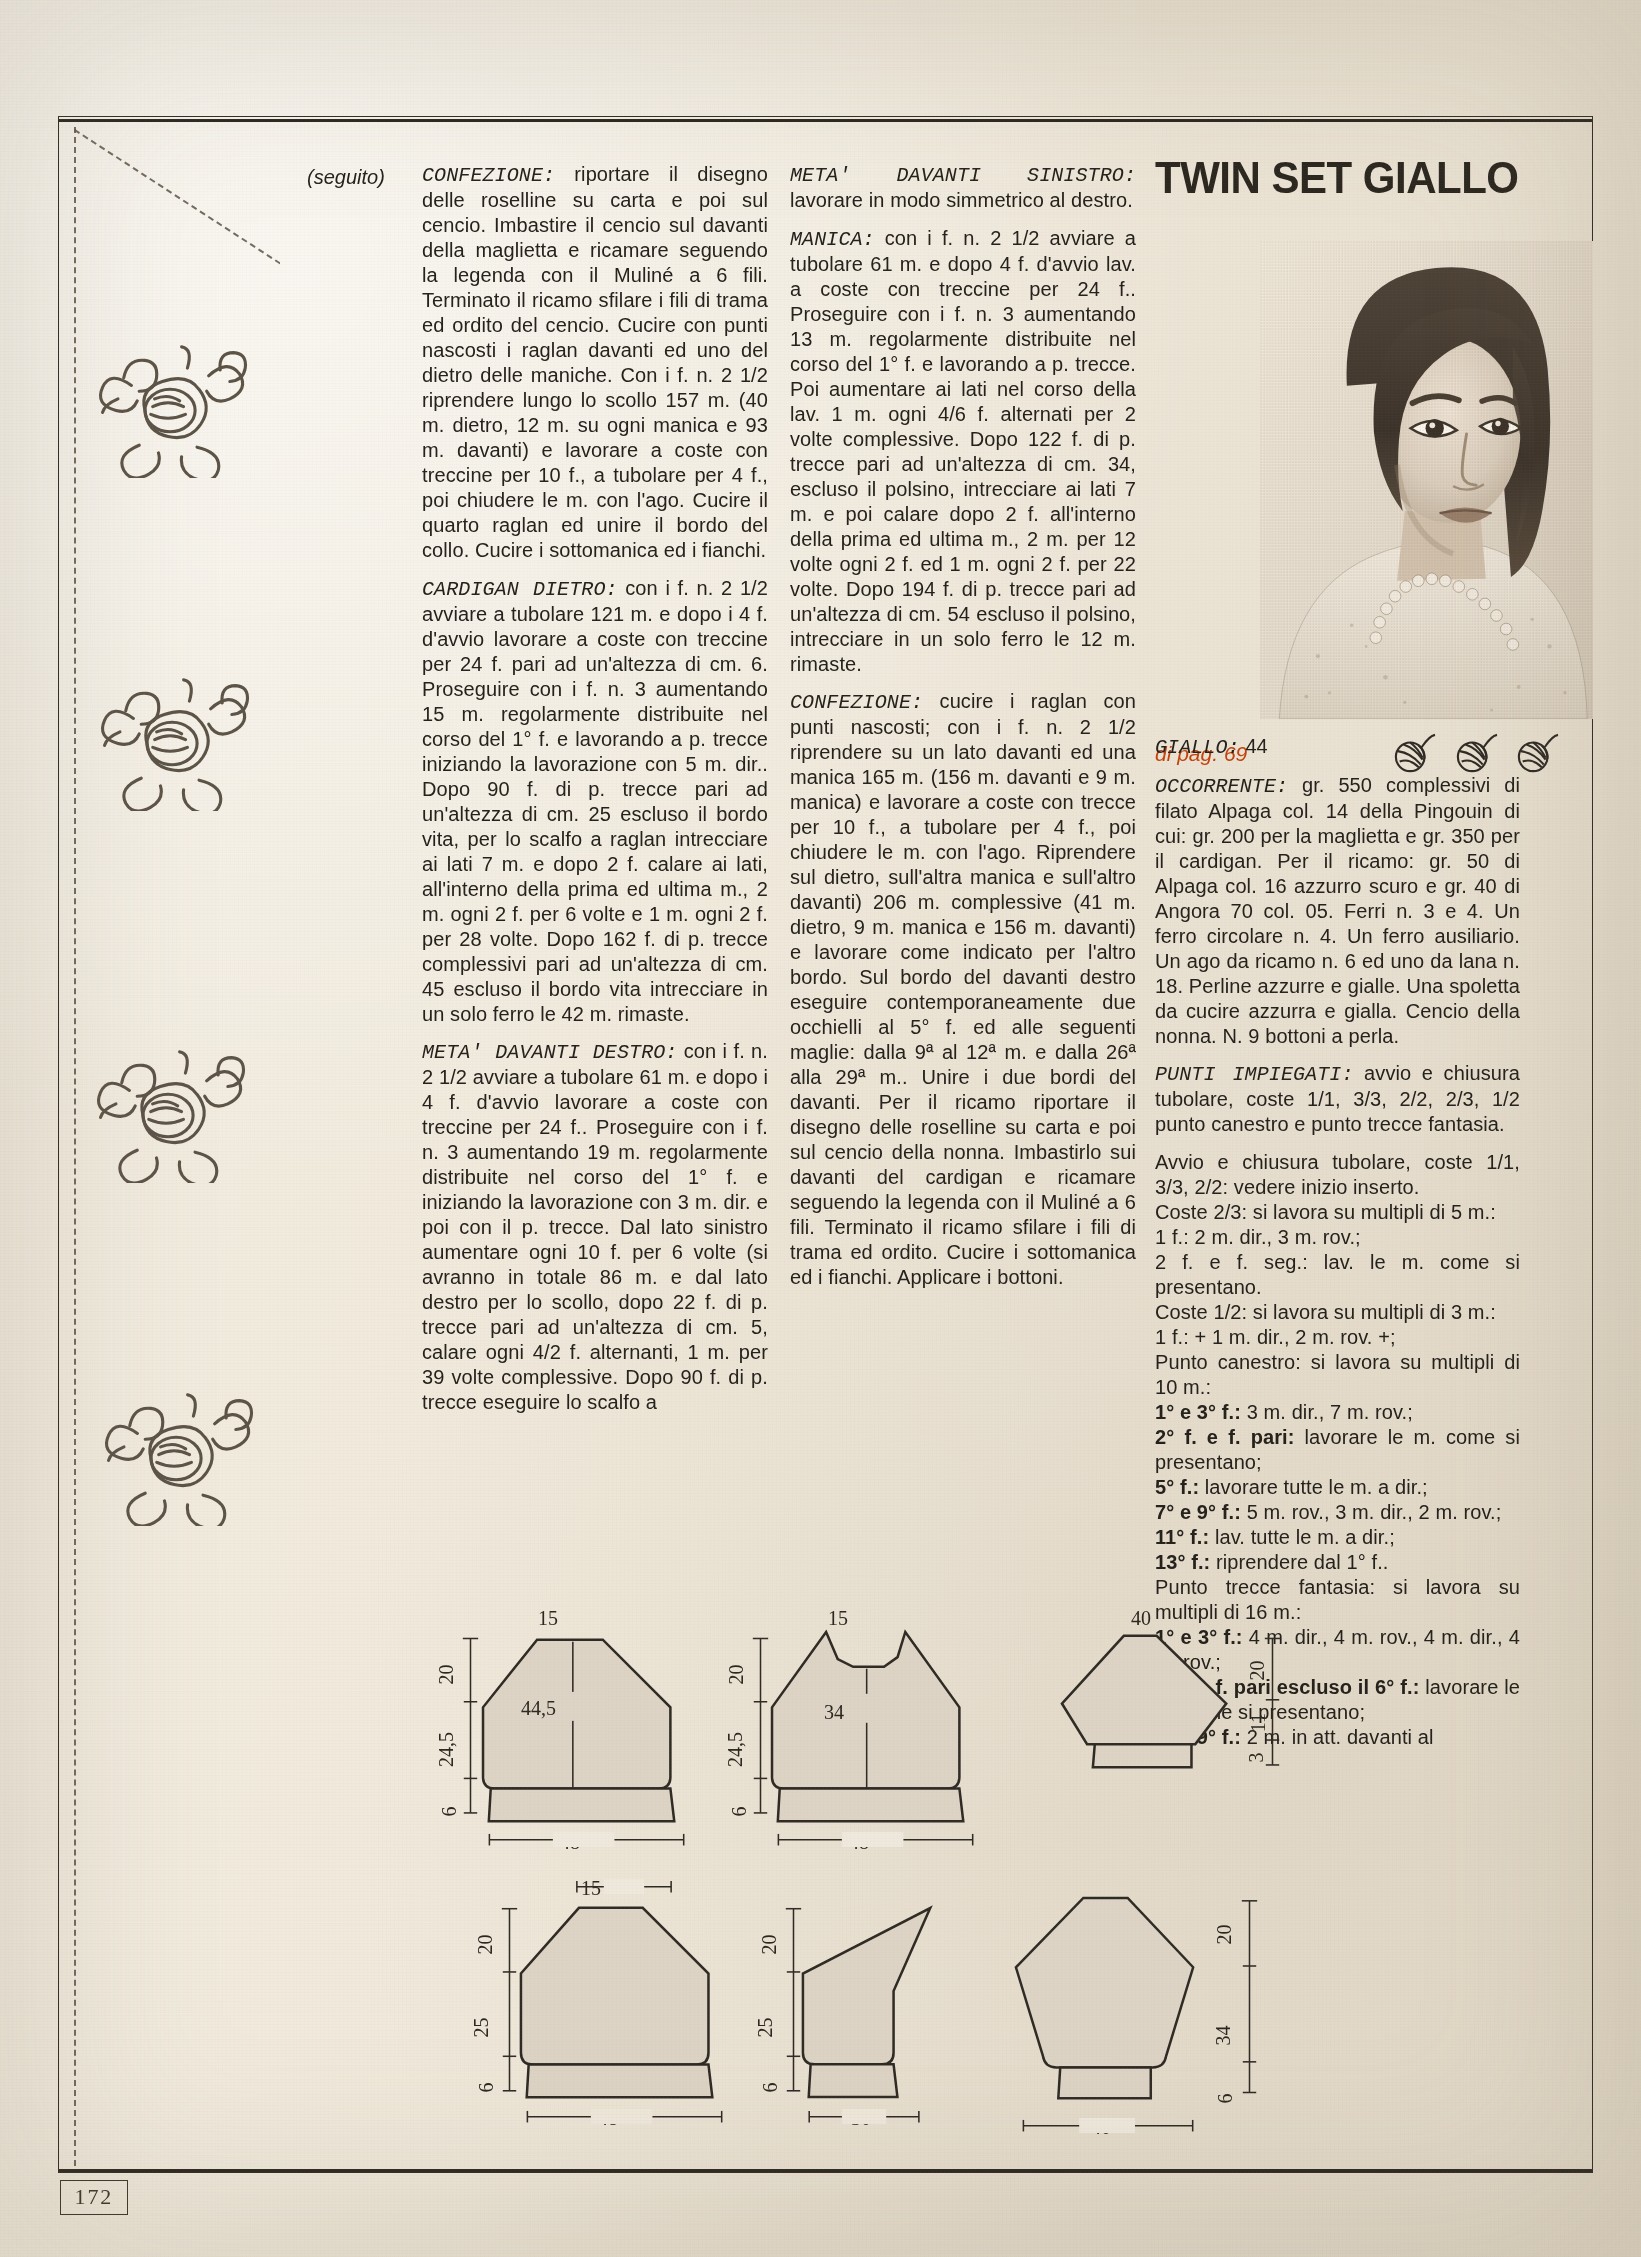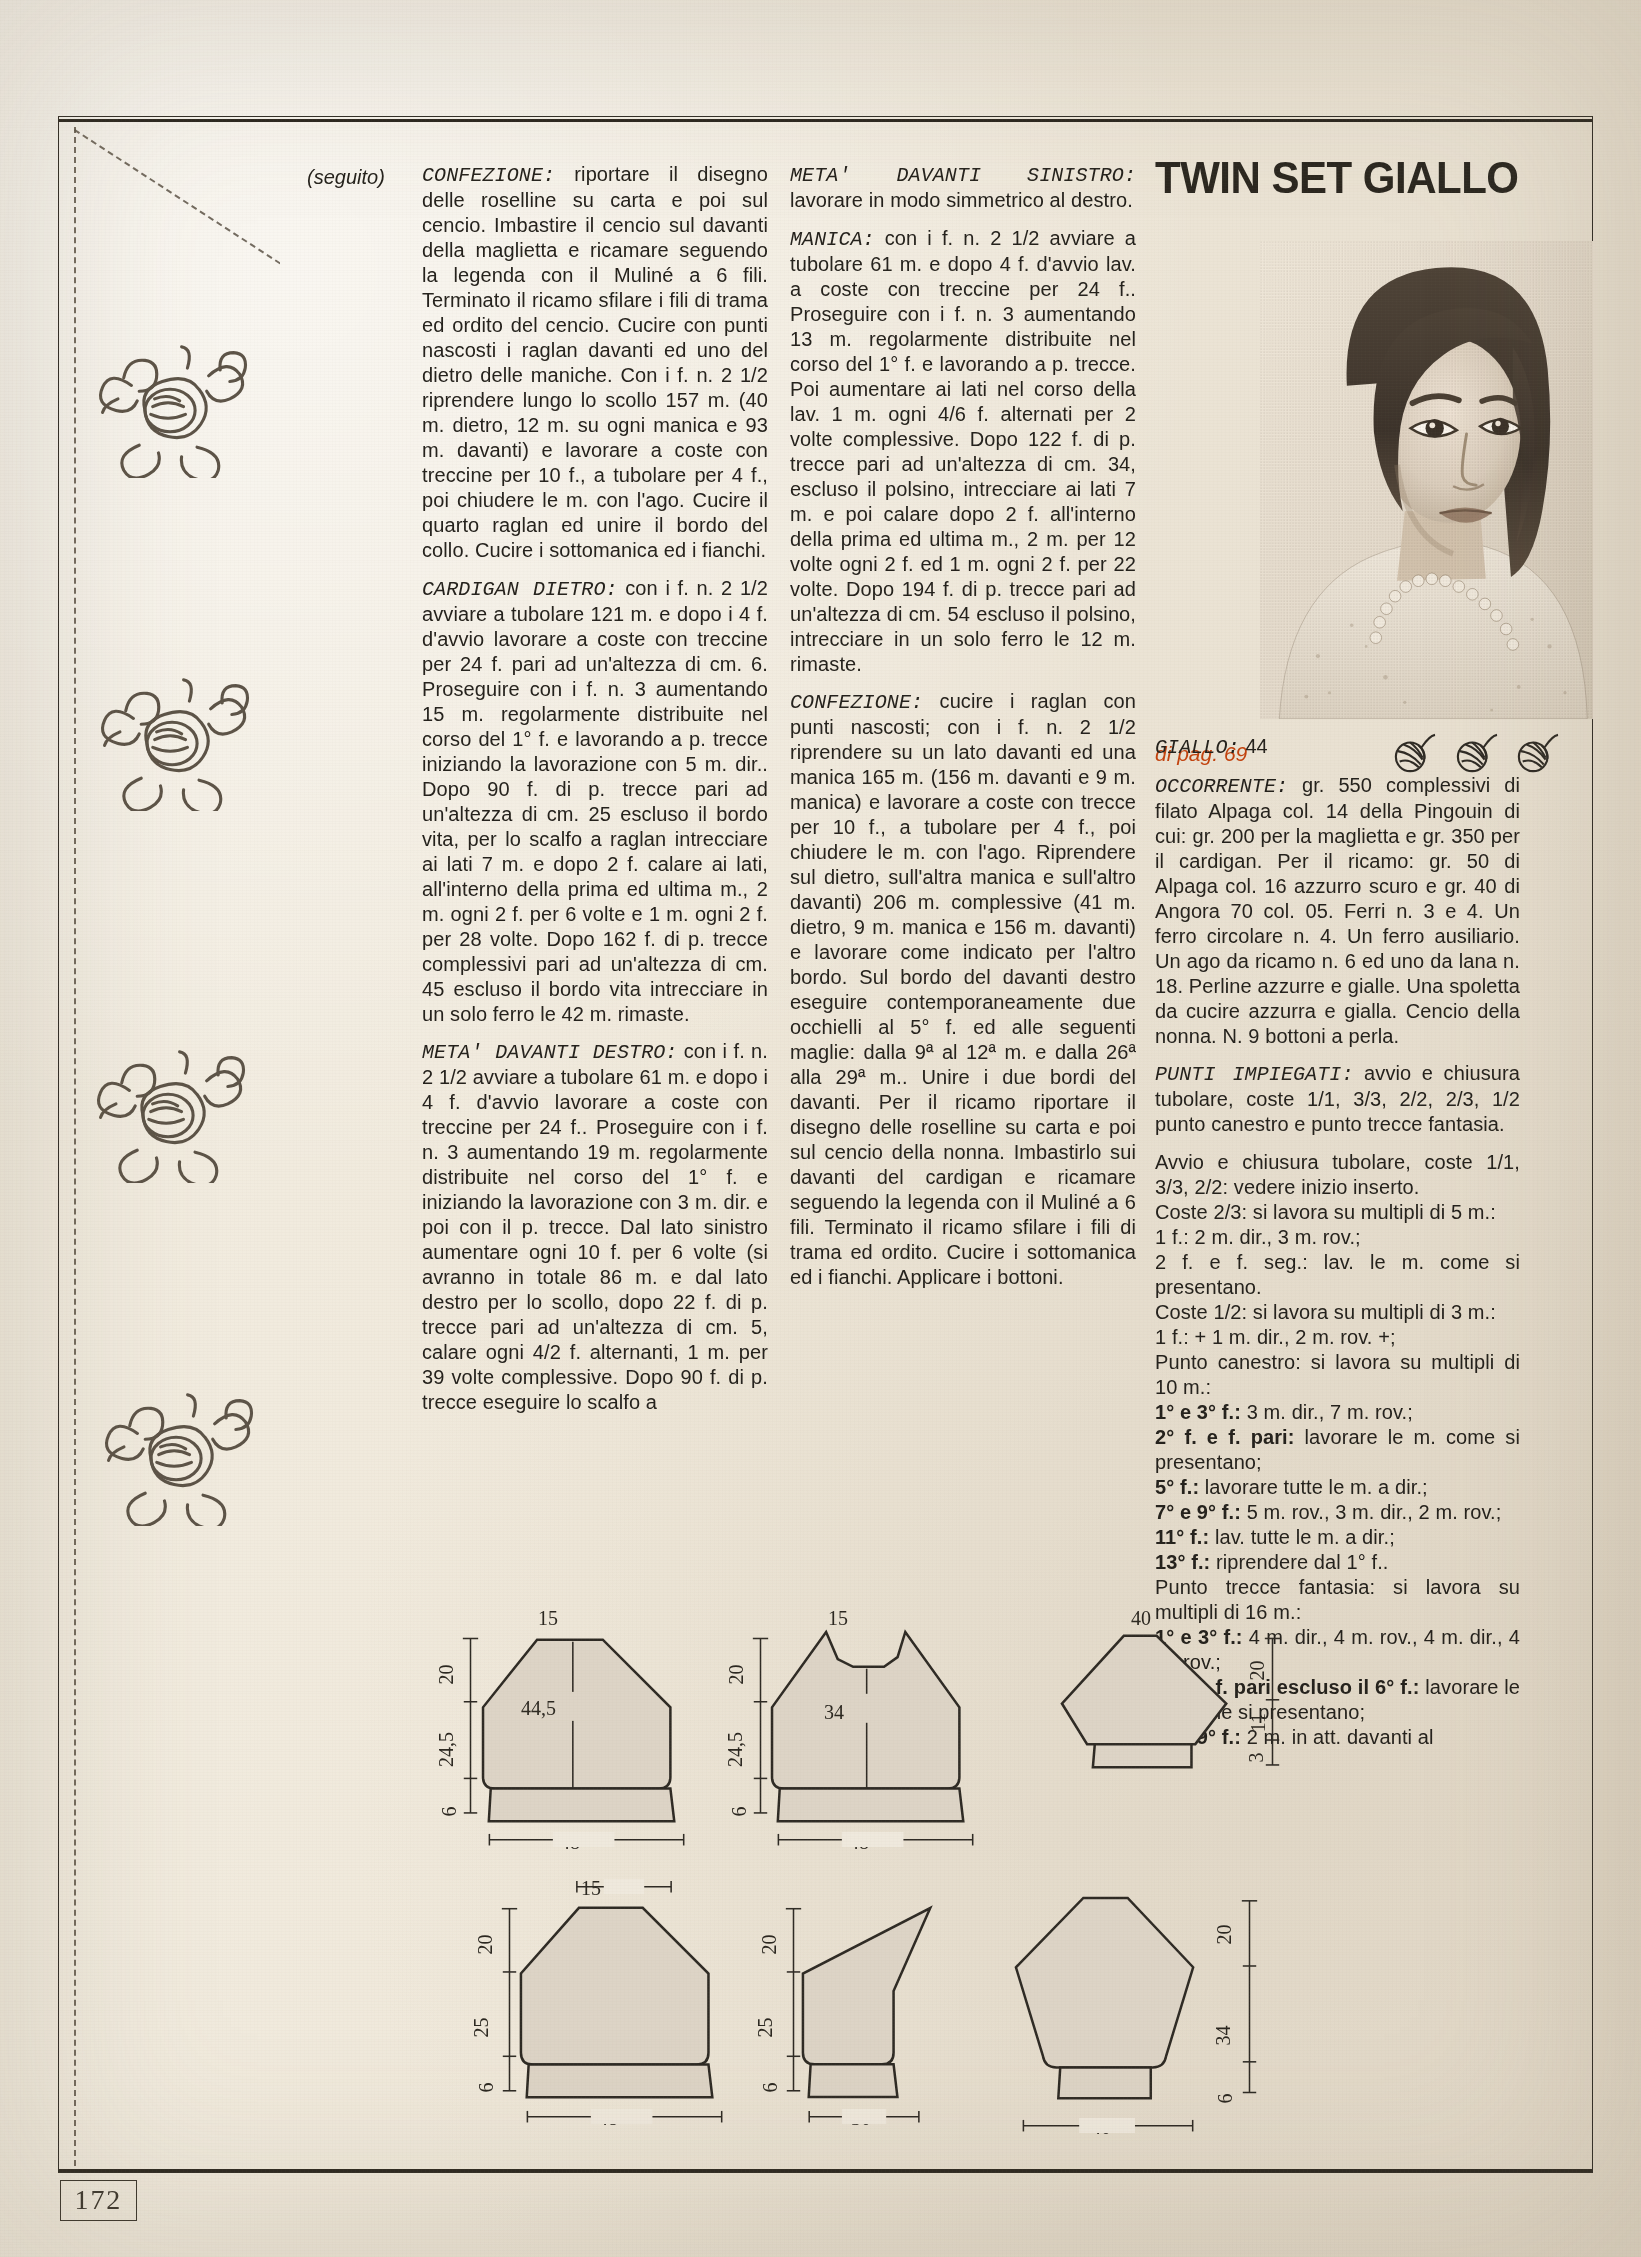"172" .pagenum { font-size: 28px -> 22px }
